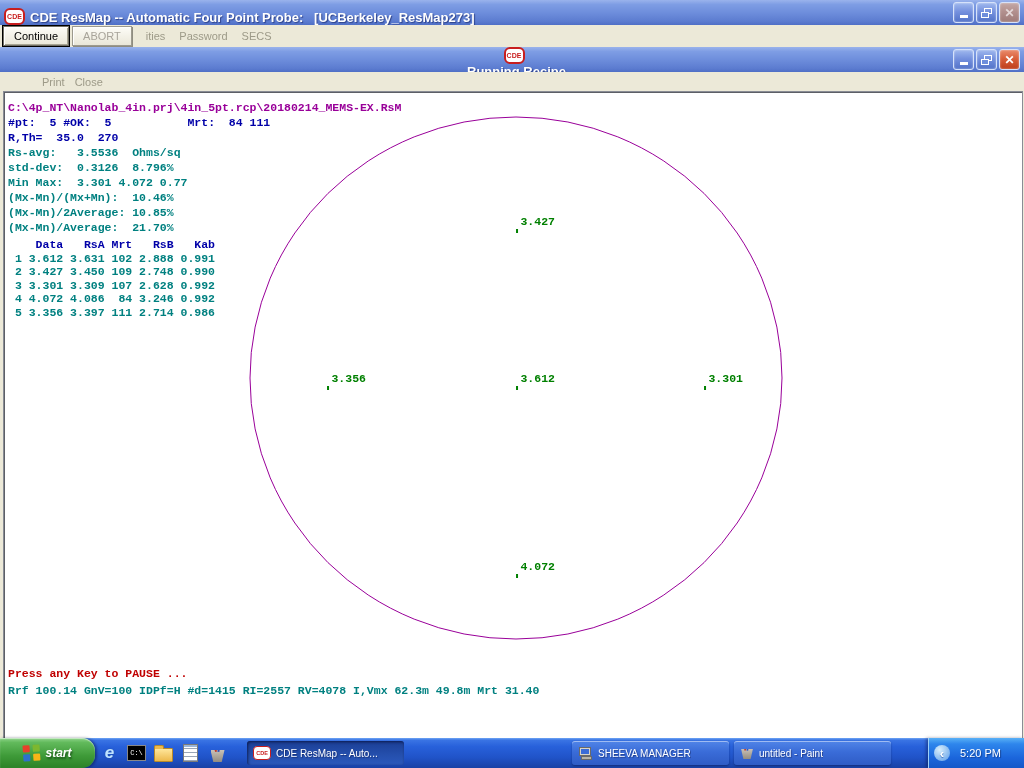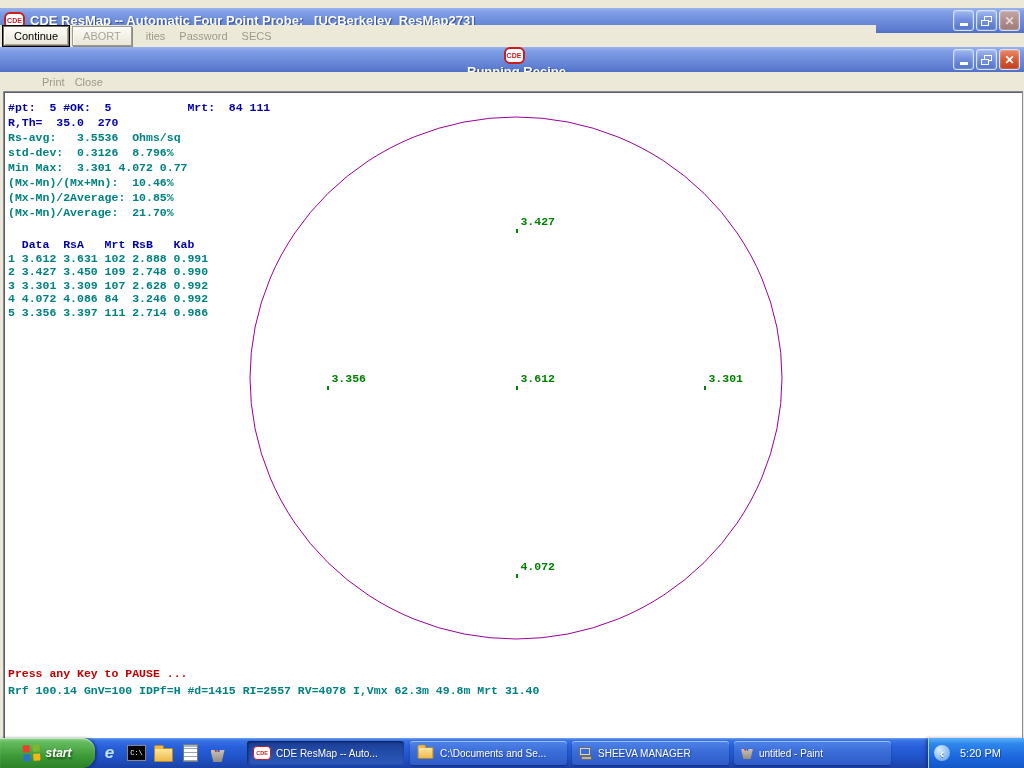"CDE ResMap -- Automatic Four" .tb1 { align-items: none -> flex-end; top: 8px -> 0 }
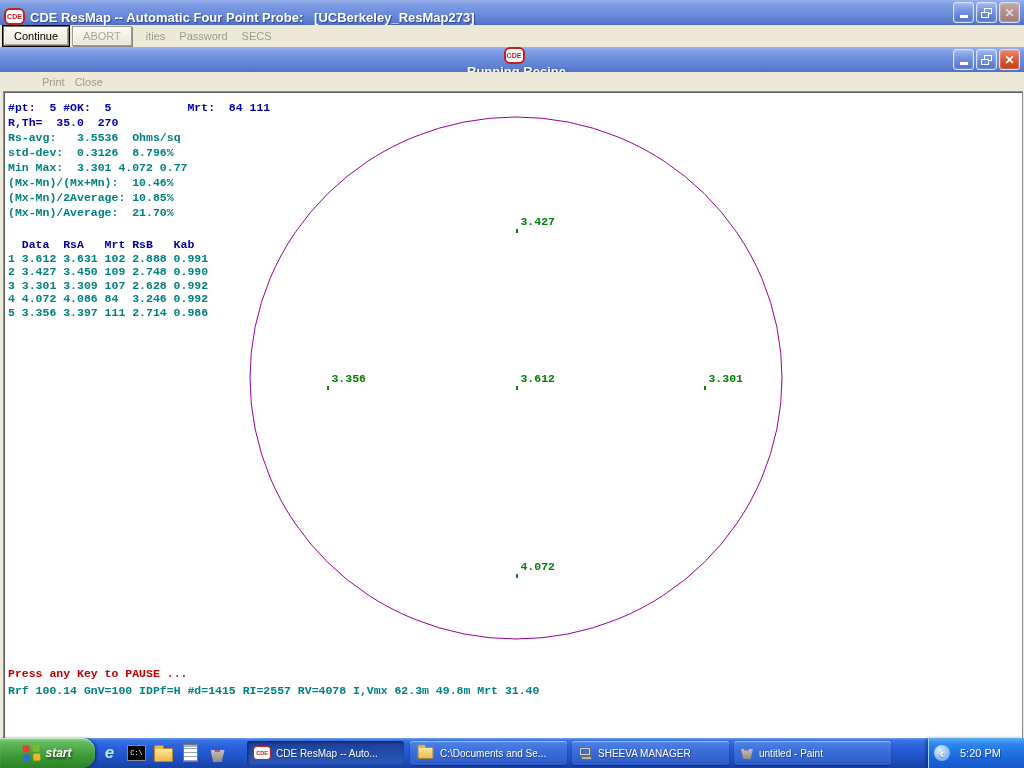"C:\4p_NT\Nanolab_4in.prj\4in_5pt.rcp\201" span.line { html: none -> <span>C:\4p_NT\Nanolab_4in.prj\4in_5pt.rcp\20180214_MEMS-EX.RsM</span> }
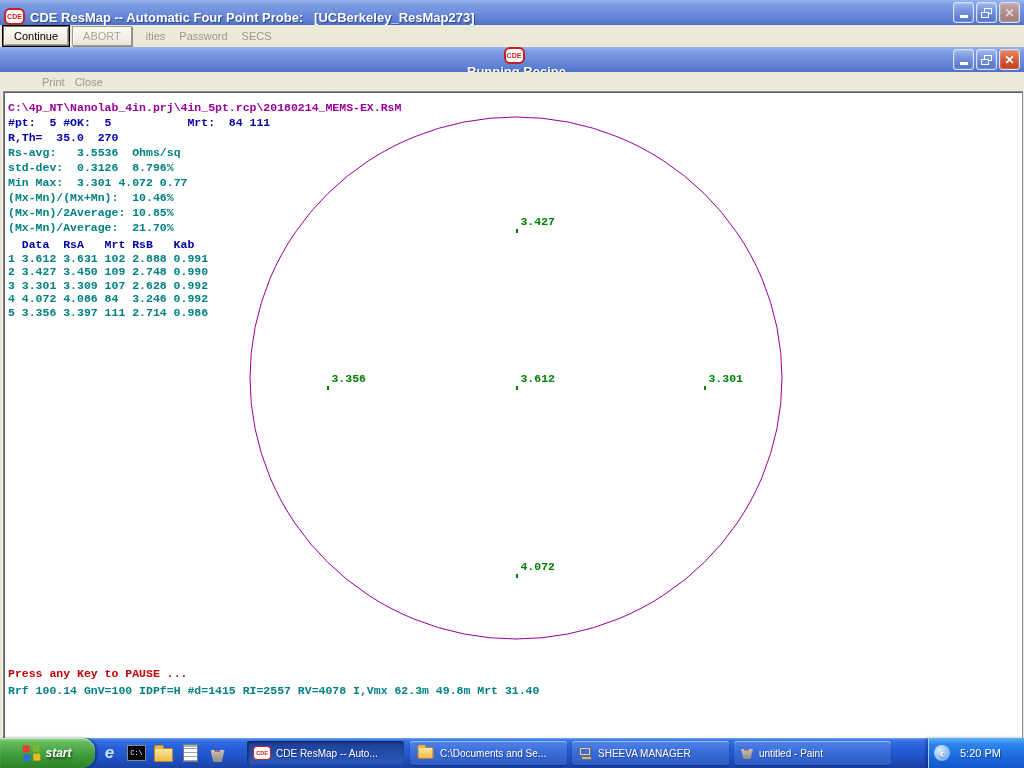"Data" .datatable .cell { text-align: none -> right }
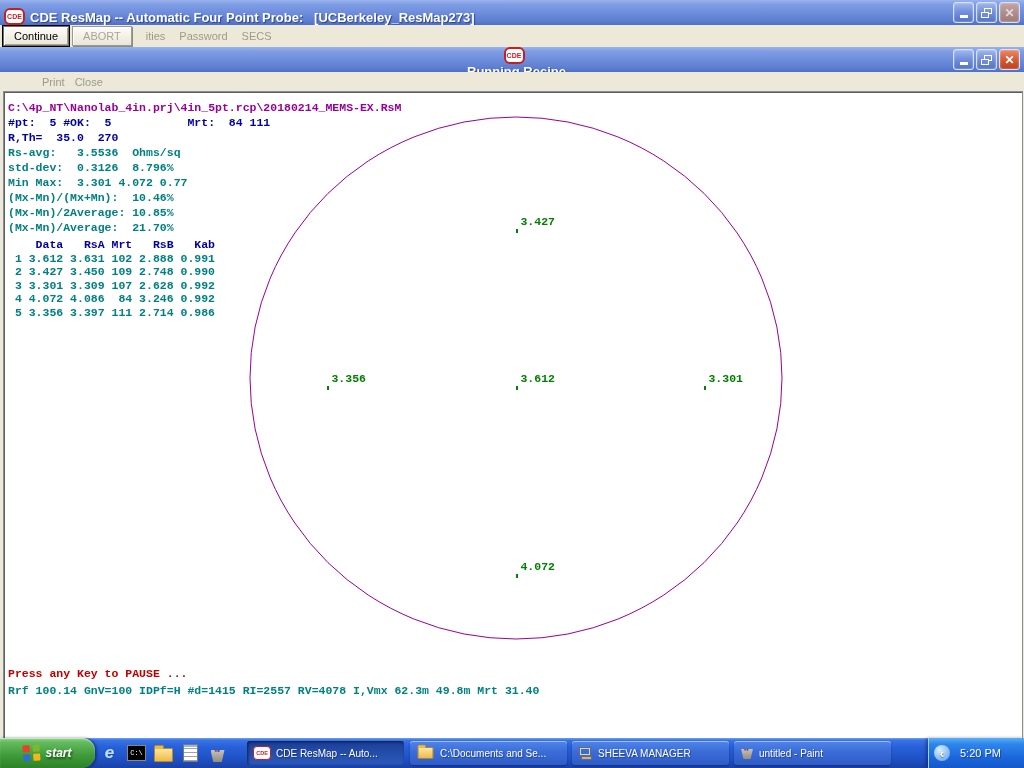"C:\Documents and Se..." div.taskbtn { html: <div> <span></span> <span>C:\Documents and Se...</span> </div> -> none }
